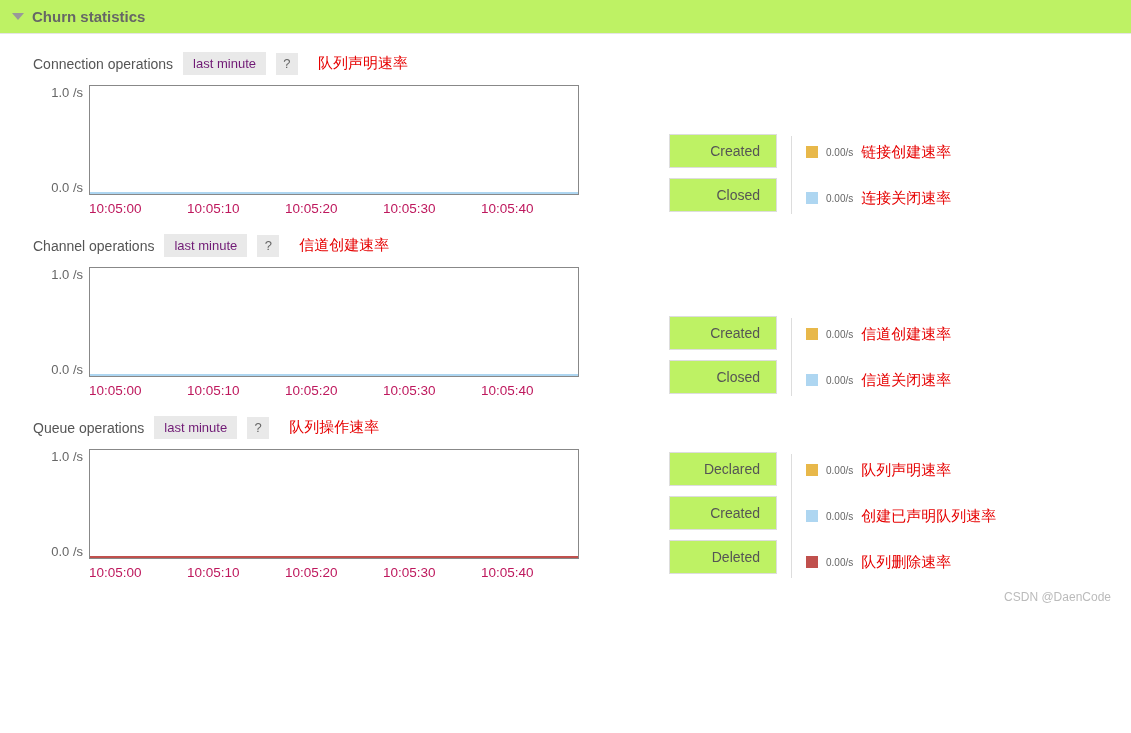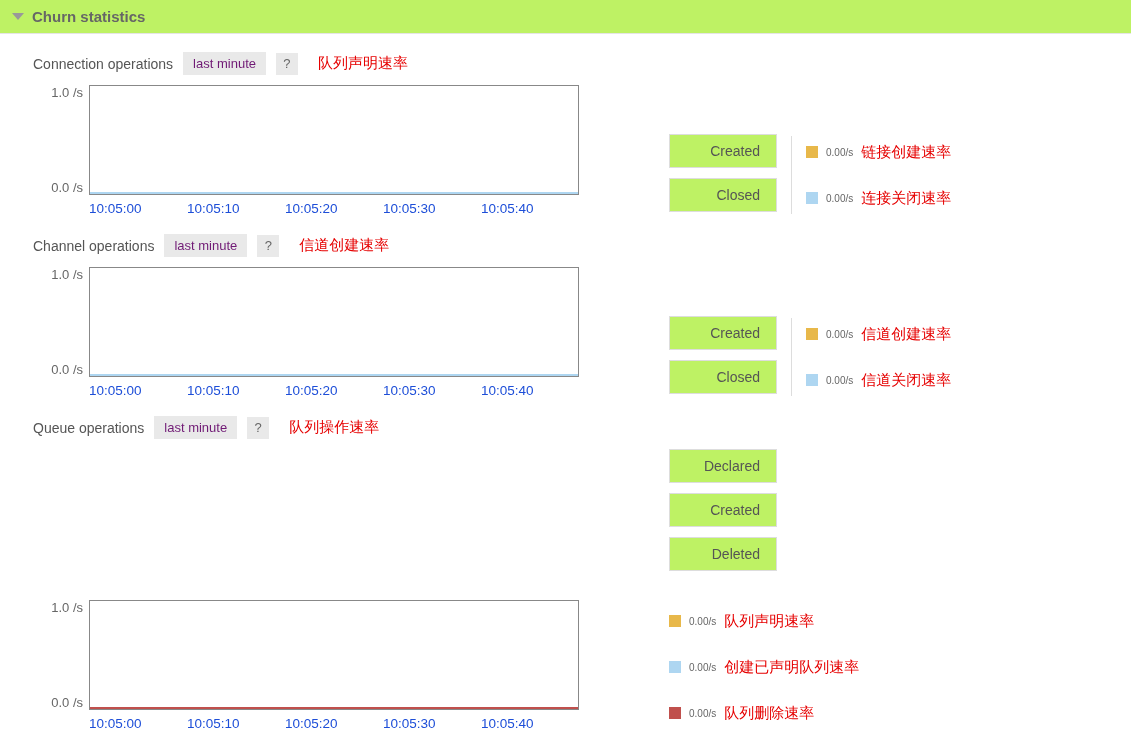"10:05:00" .xaxis { color: #1d4ed8 -> #be185d }
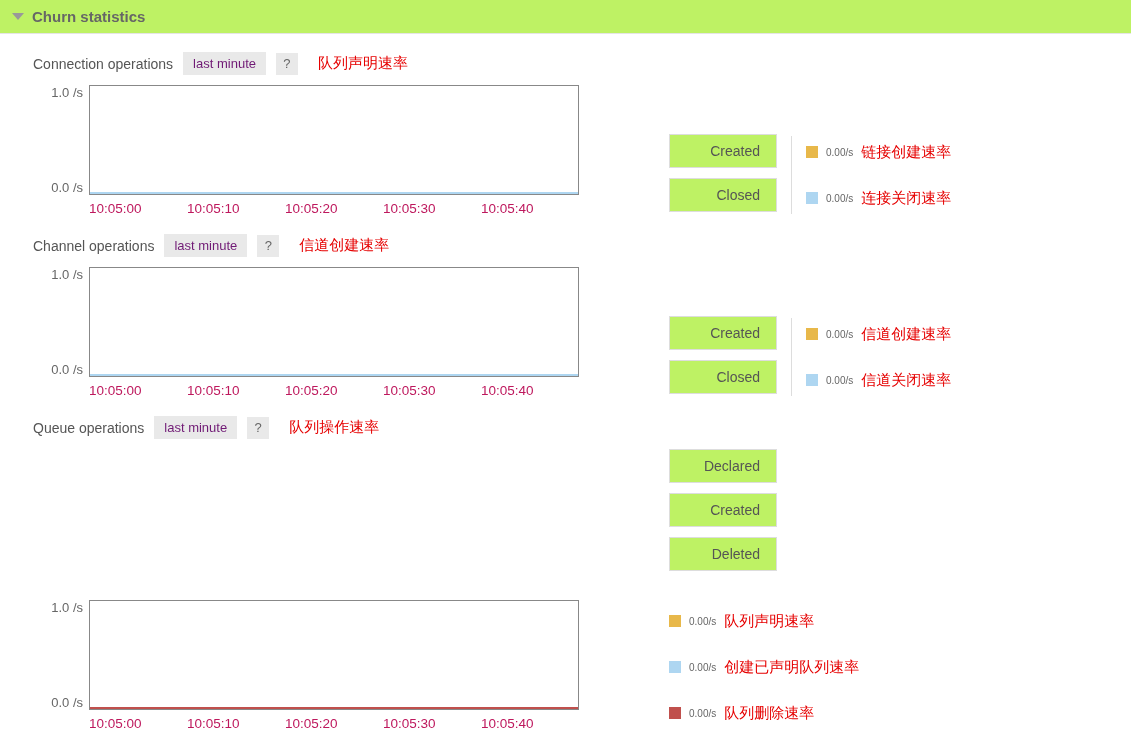"Declared" div.legend-col { flex-direction: column -> none }
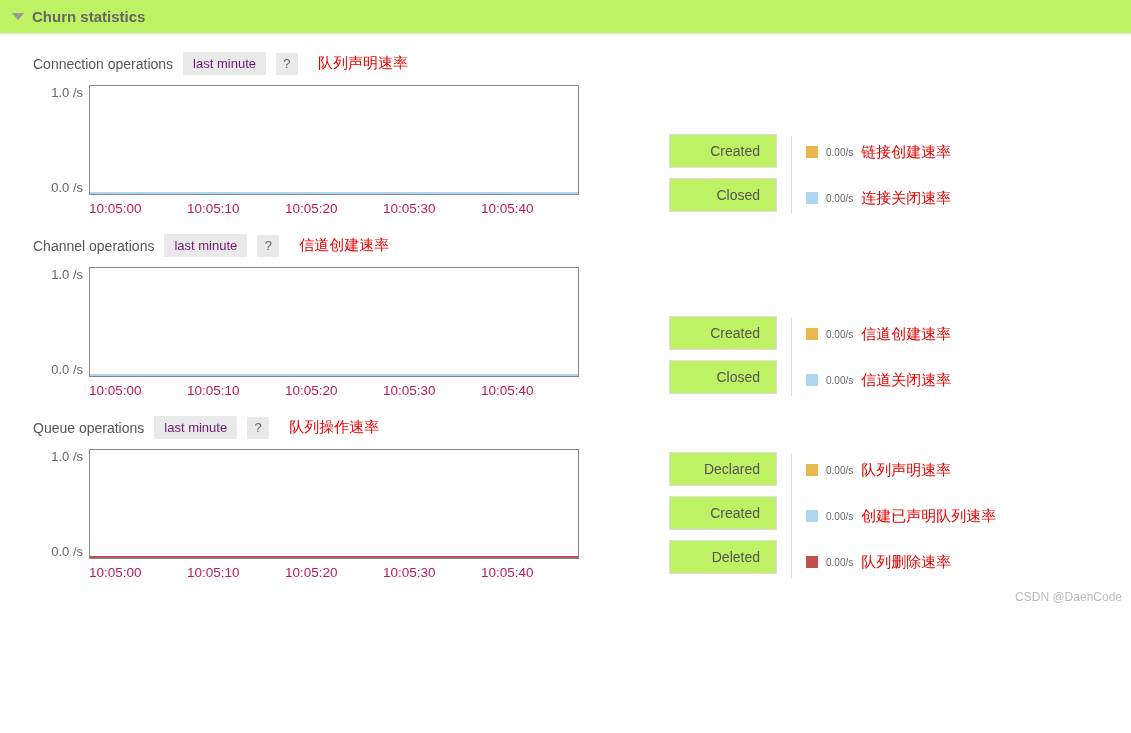"CSDN @DaenCode" .watermark { right: 9px -> 20px }
